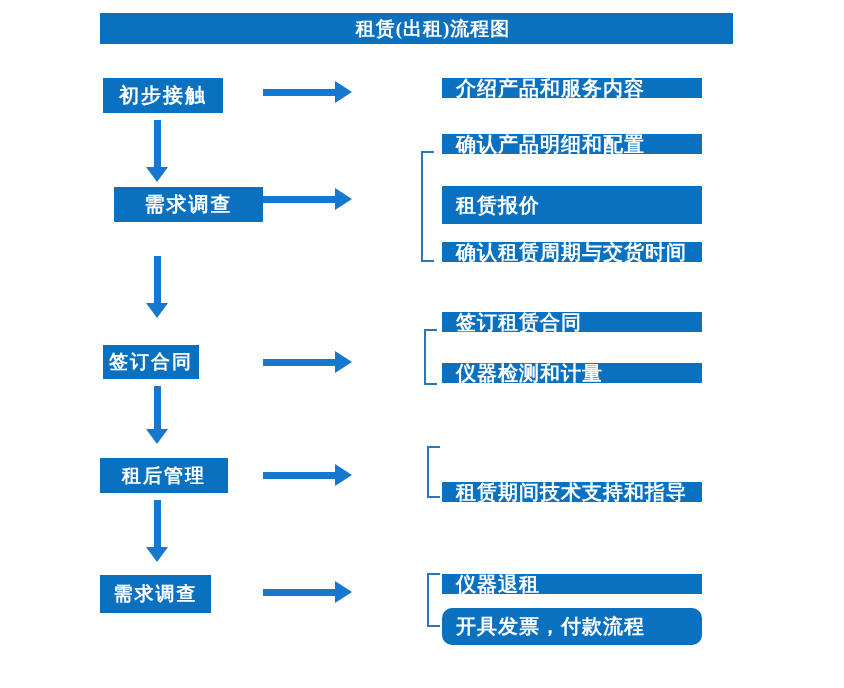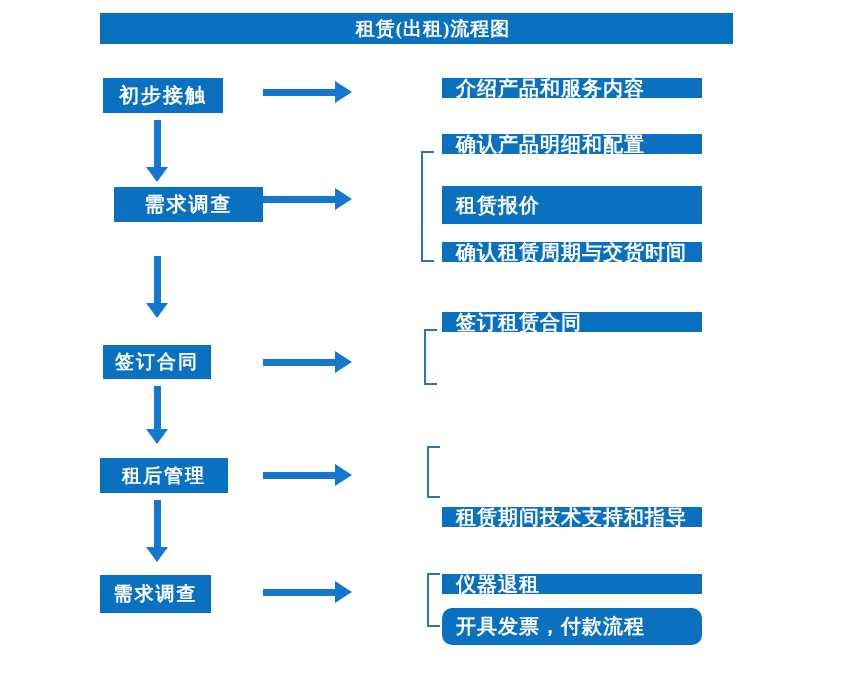"签订合同" .s3 { width: 108px -> 96px }
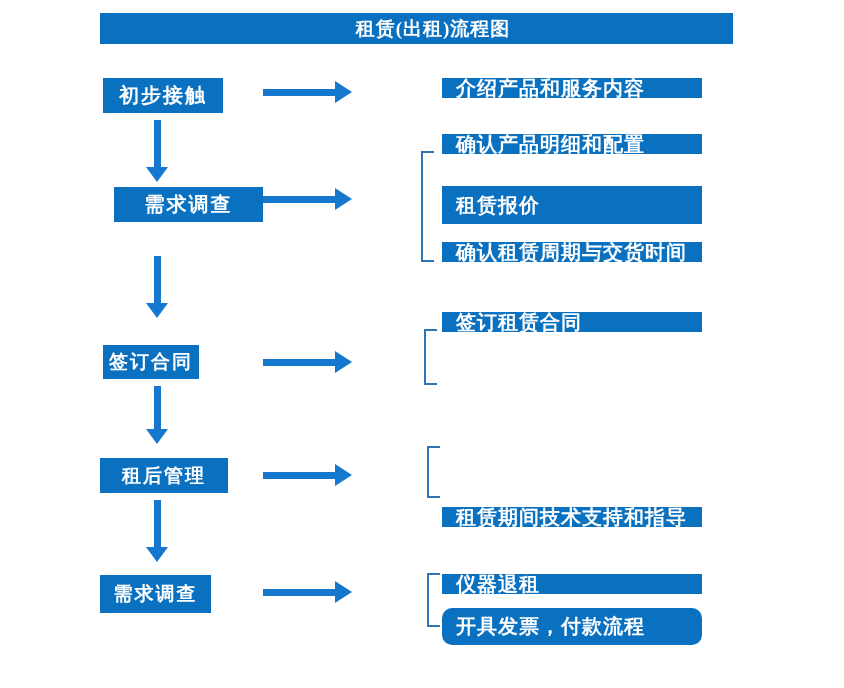"仪器检测和计量" div.detail { html: none -> <div>仪器检测和计量</div> }
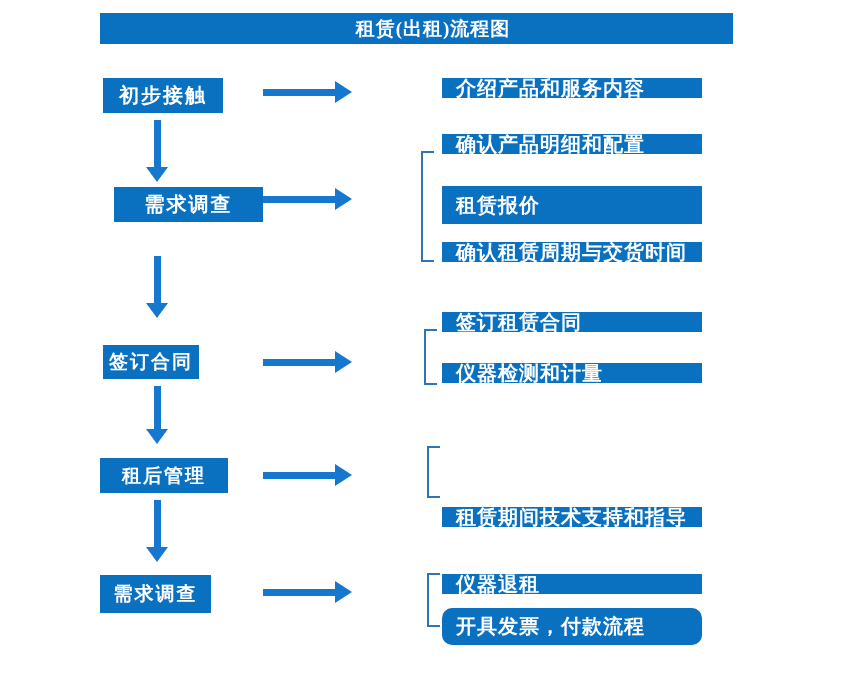"租赁期间技术支持和指导" .d8 { top: 507px -> 482px }
